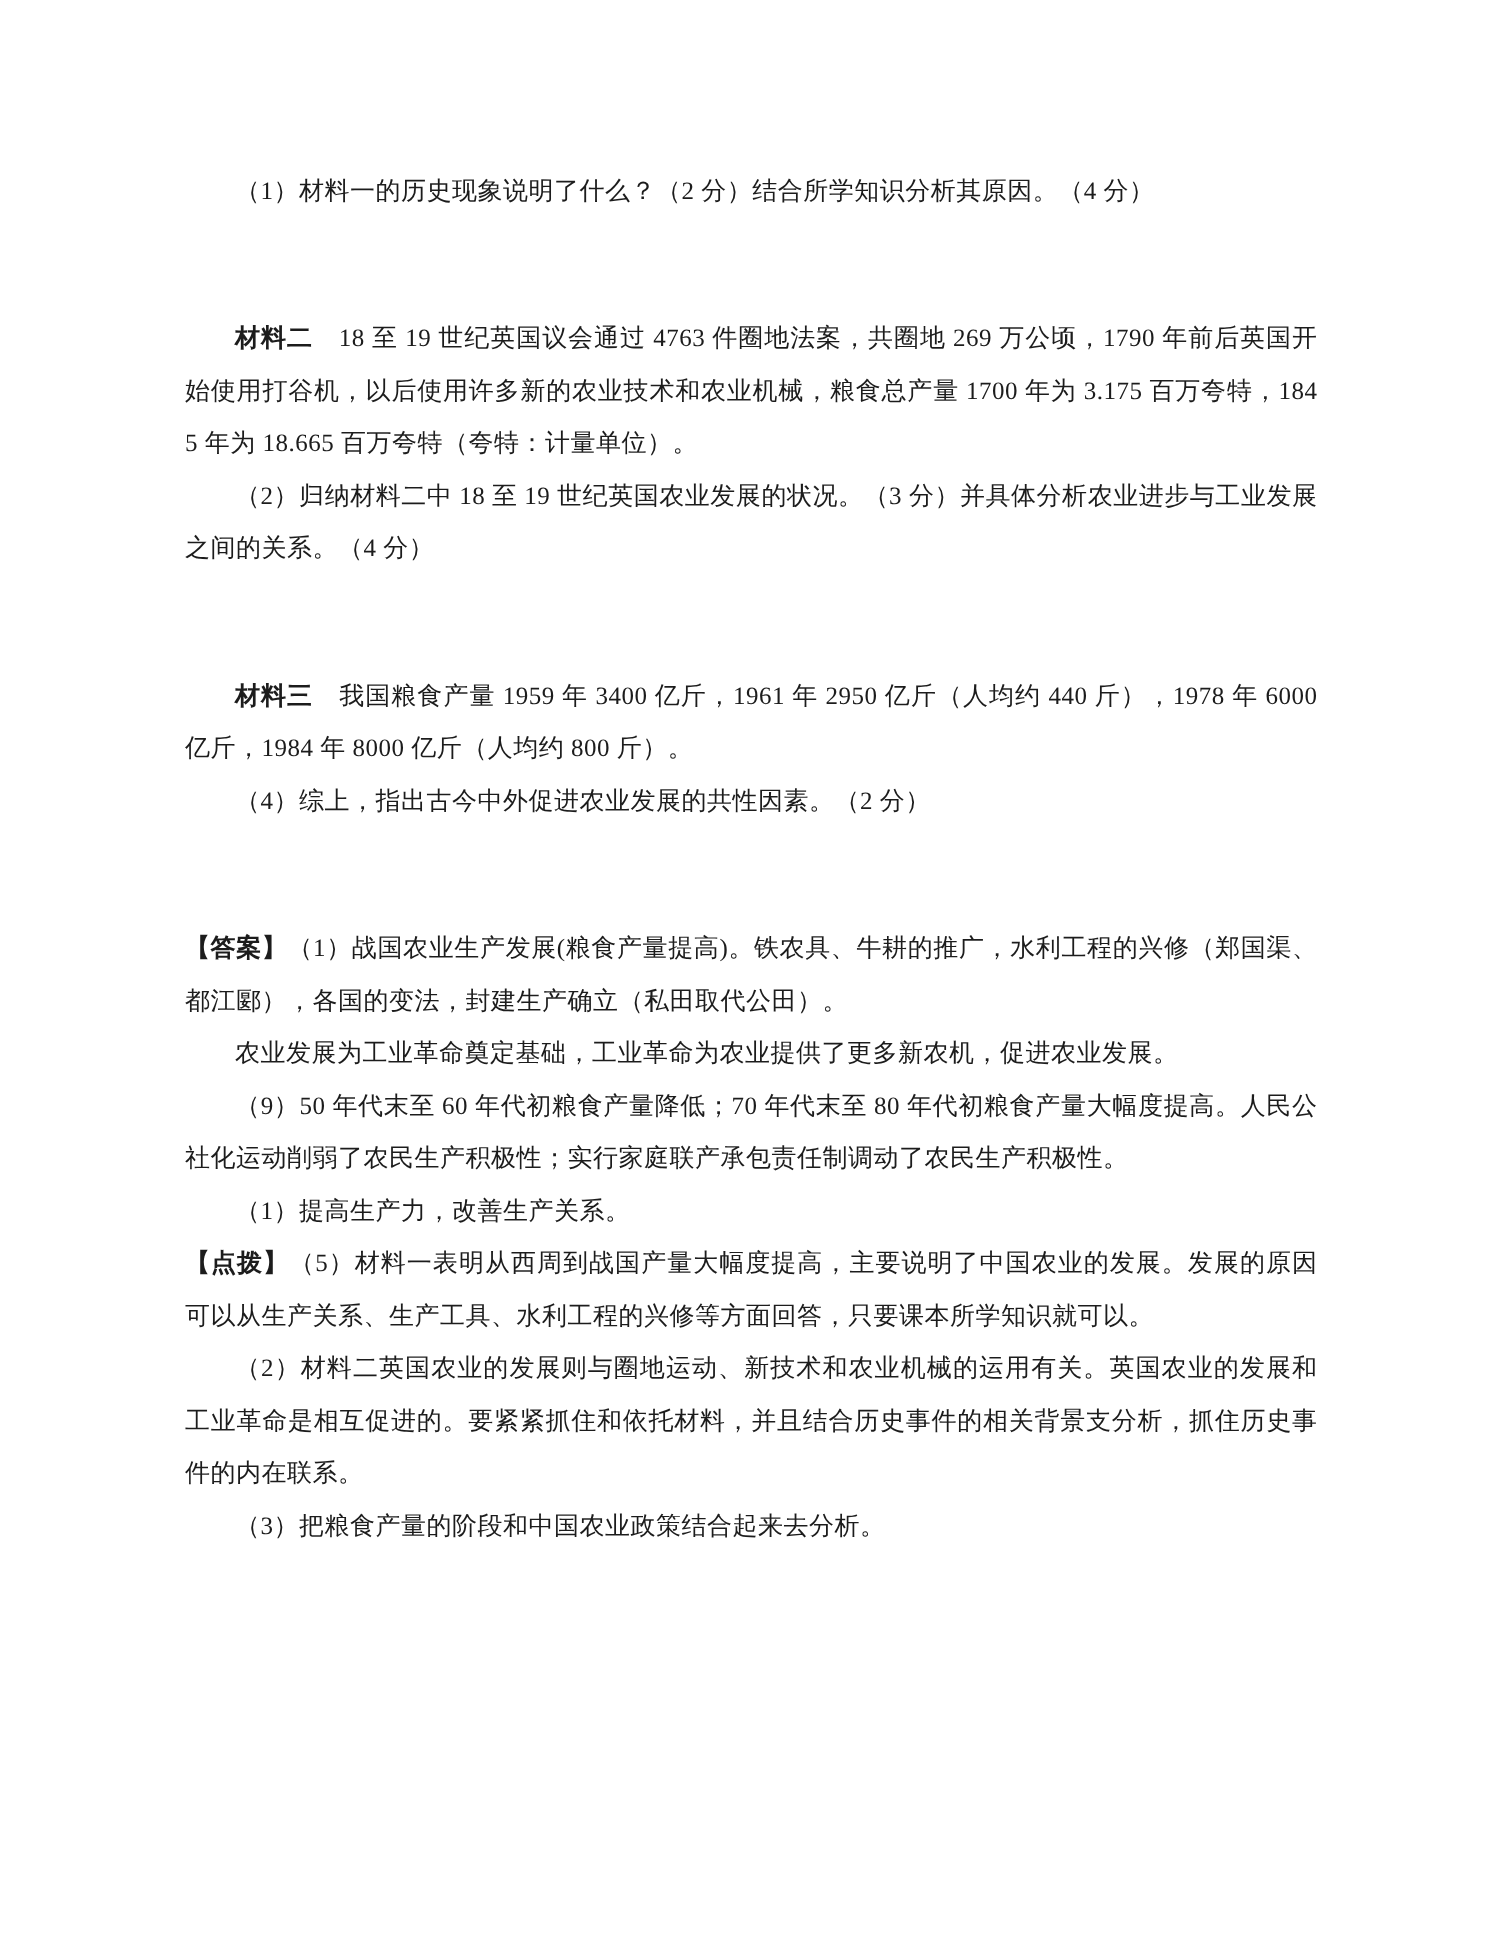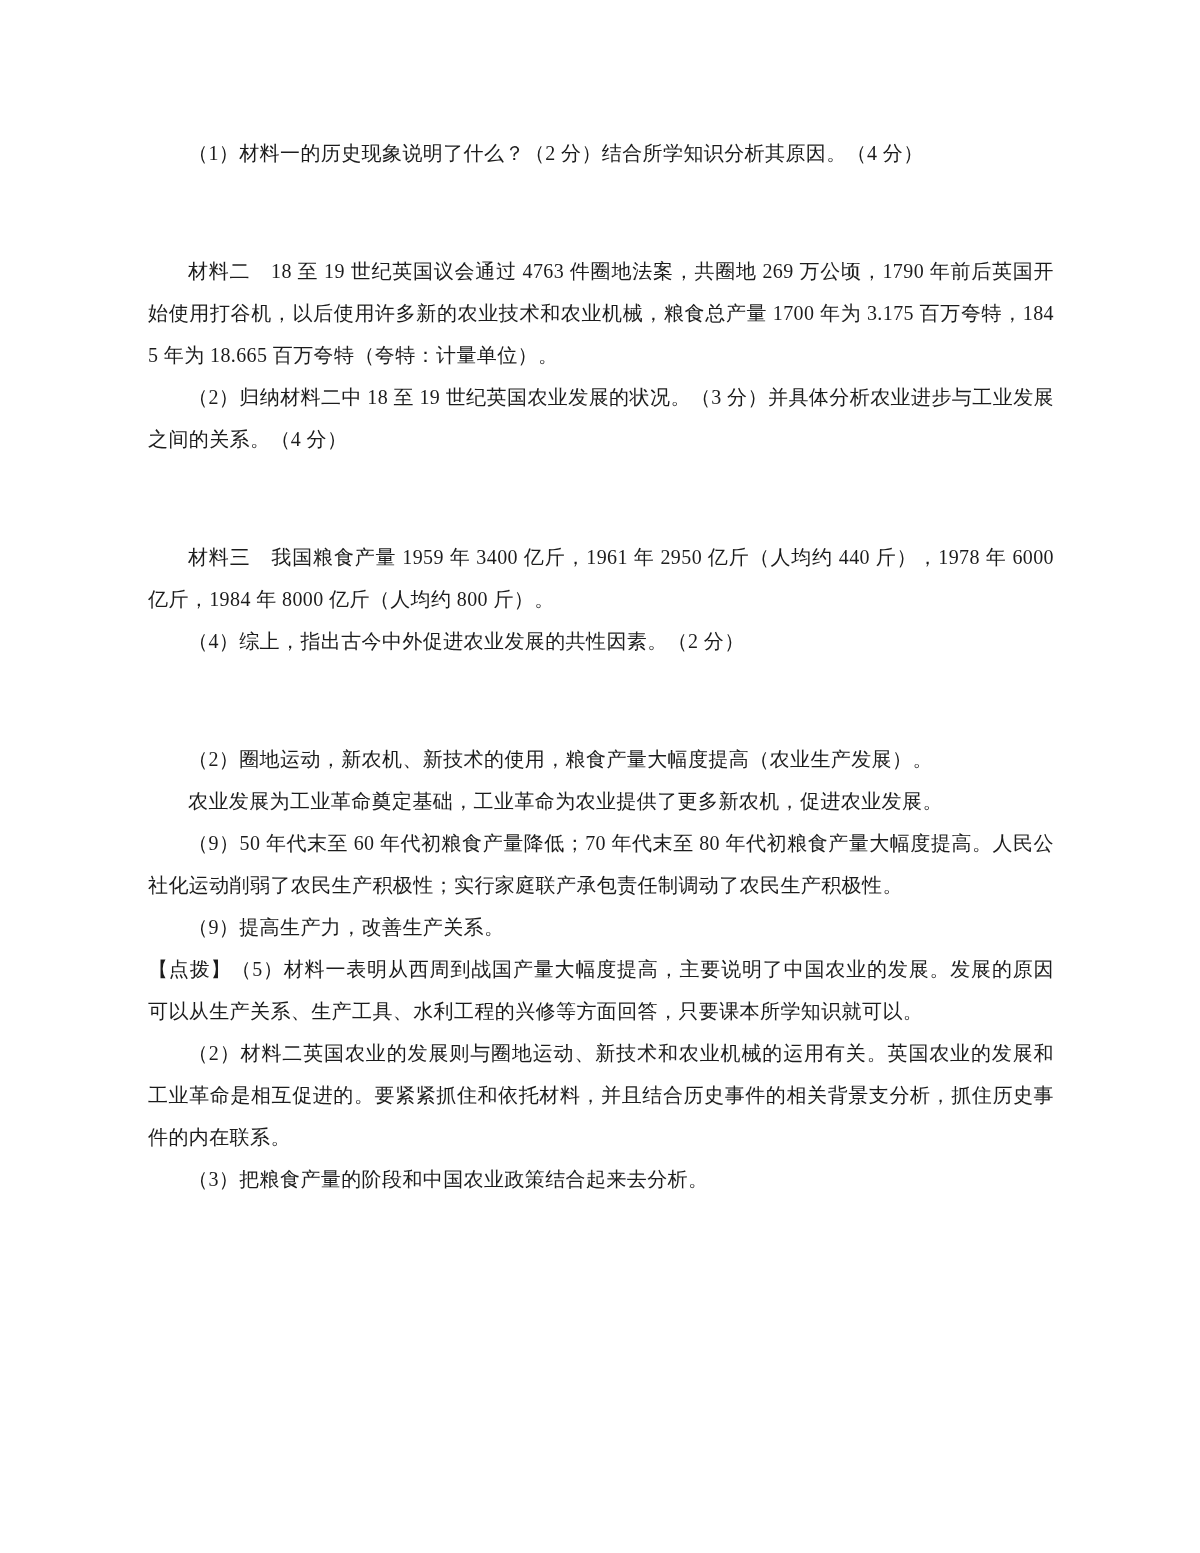"材料二" .bold { font-weight: normal -> bold }
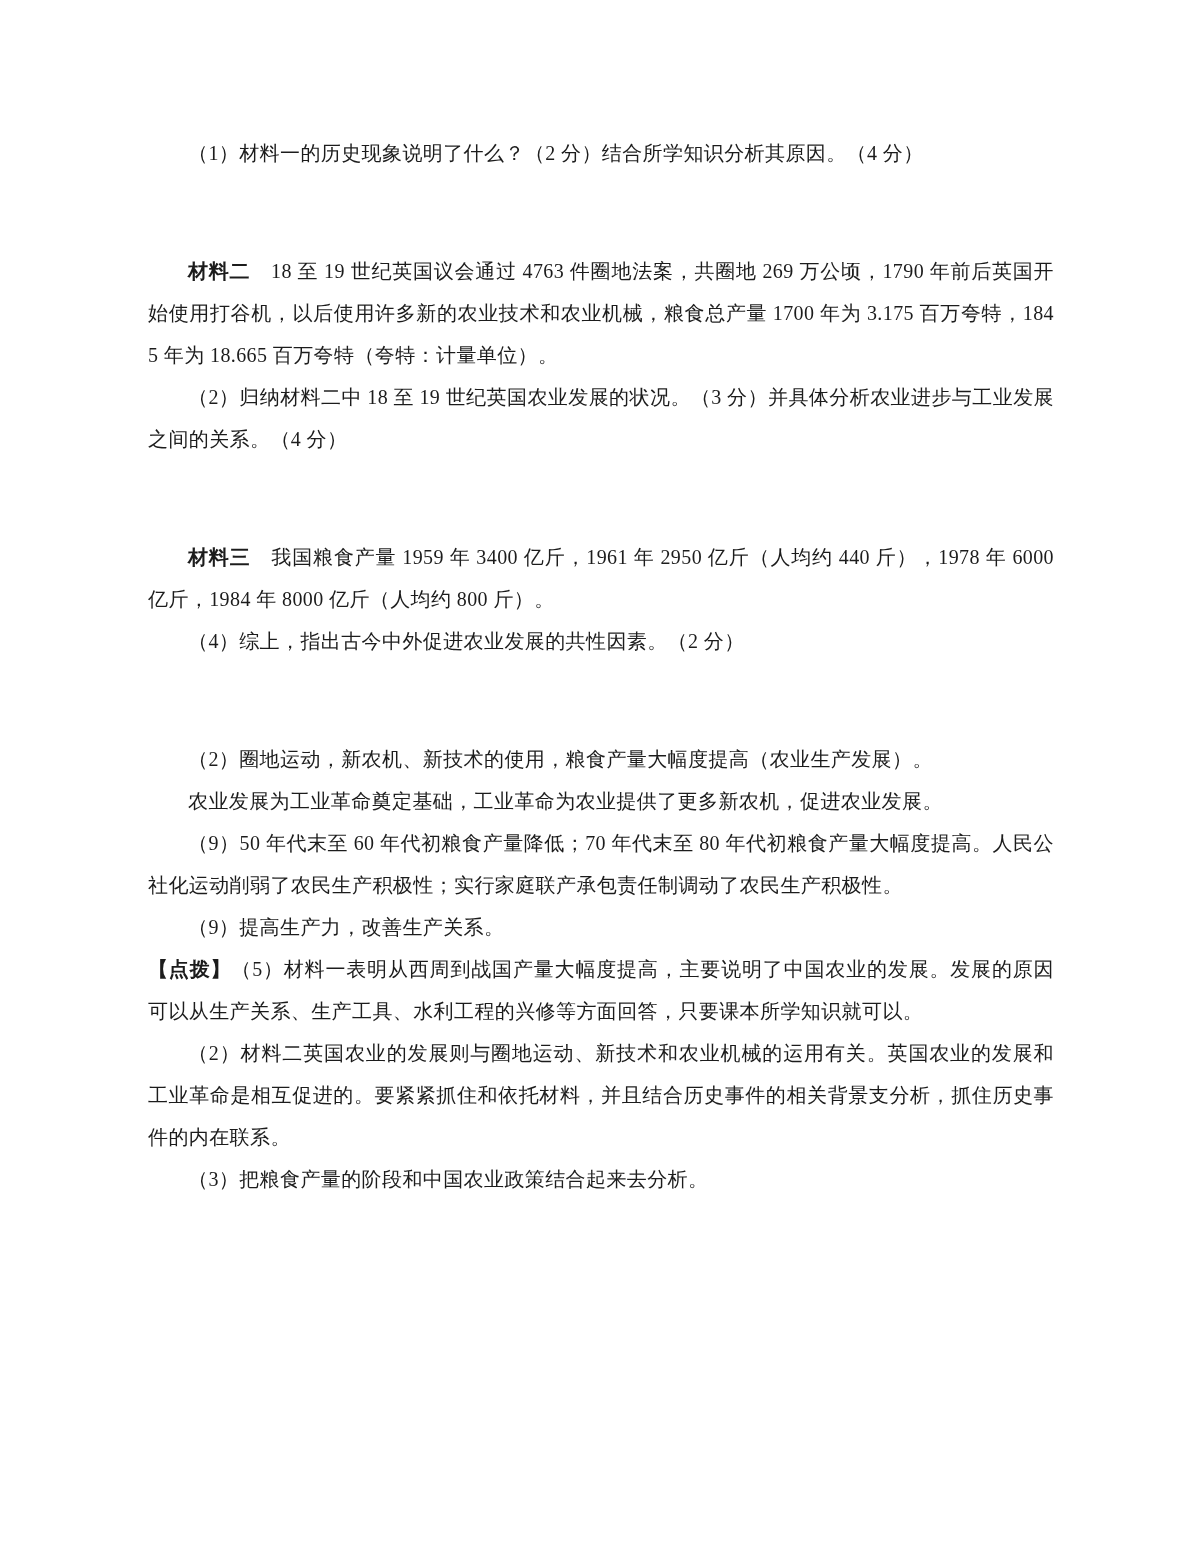"【答案】（1）战国农业生产发展(粮食产量提高)。铁农具、牛耕的推广，水利工程的兴" p.para { html: none -> <p><span>【答案】</span><span>（1）战国农业生产发展(粮食产量提高)。铁农具、牛耕的推广，水利工程的兴修（郑国渠、都江郾），各国的变法，封建生产确立（私田取代公田）。</span></p> }
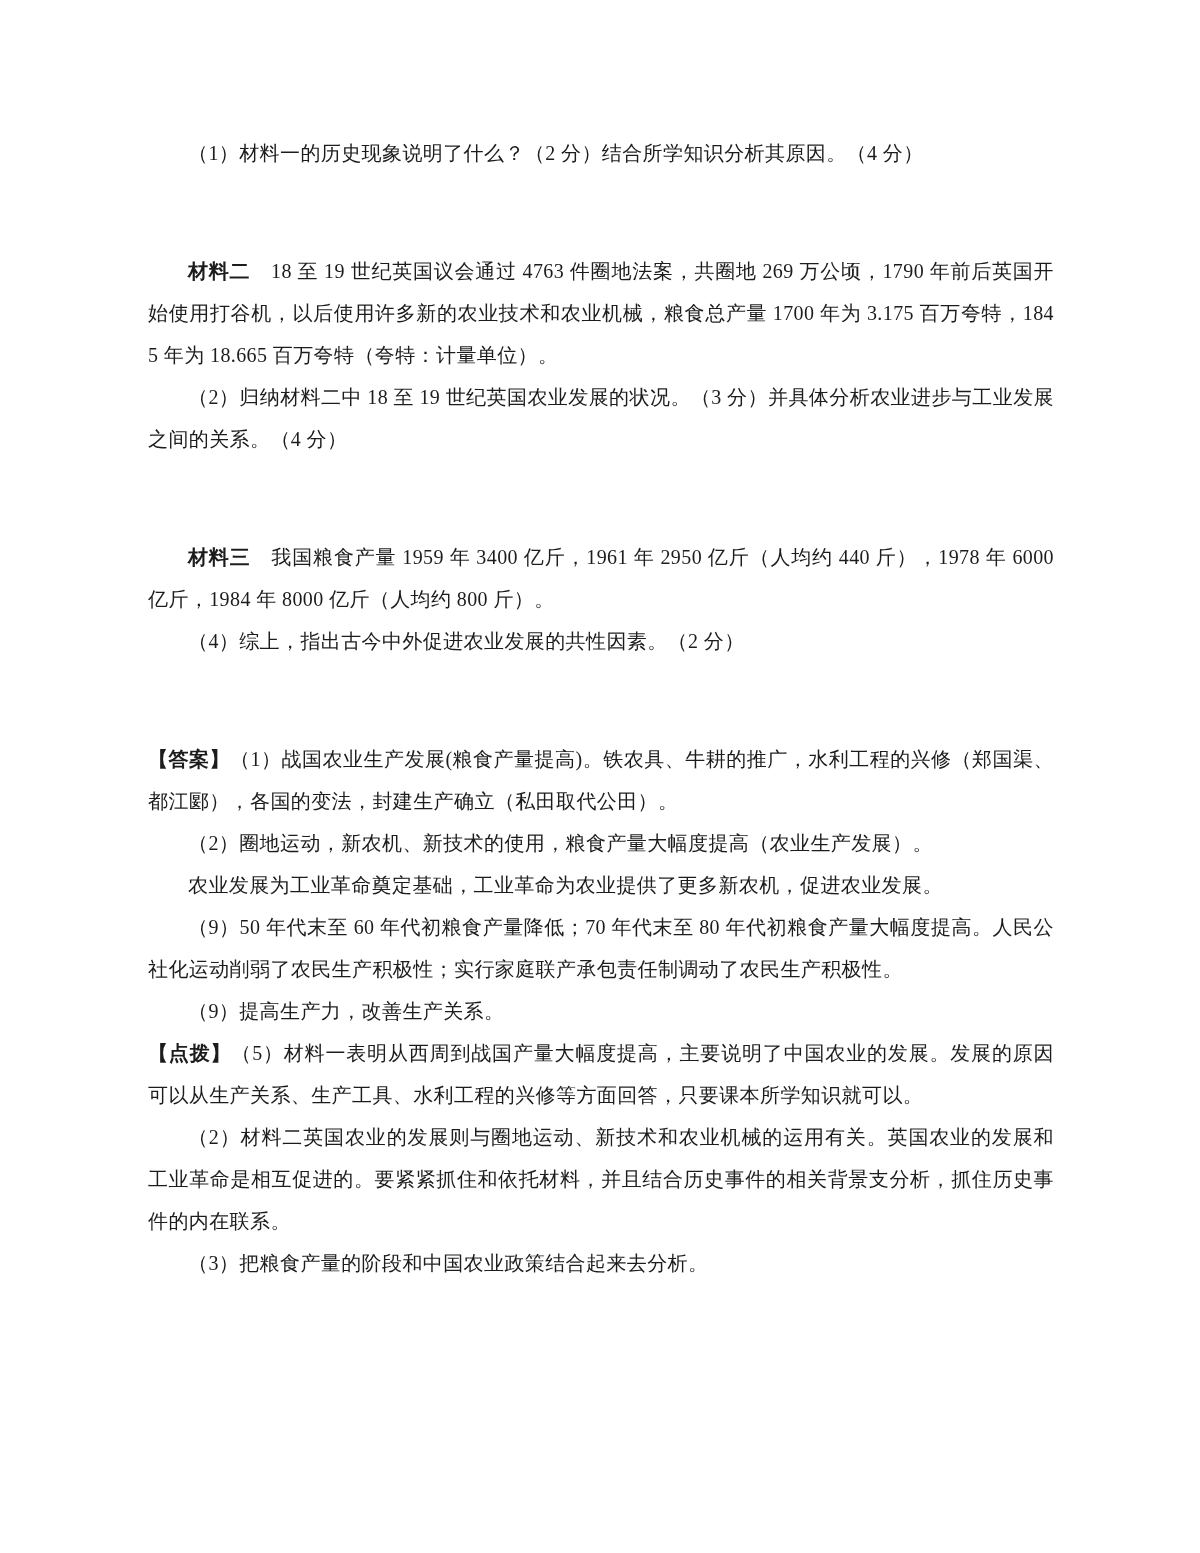"（2）圈地运动，新农机、新技术的使用，粮食产量大幅度提高（农业生产发展）。" p.para { html: <p><span>（2）圈地运动，新农机、新技术的使用，粮食产量大幅度提高（农业生产发展）。</span></p> -> none }
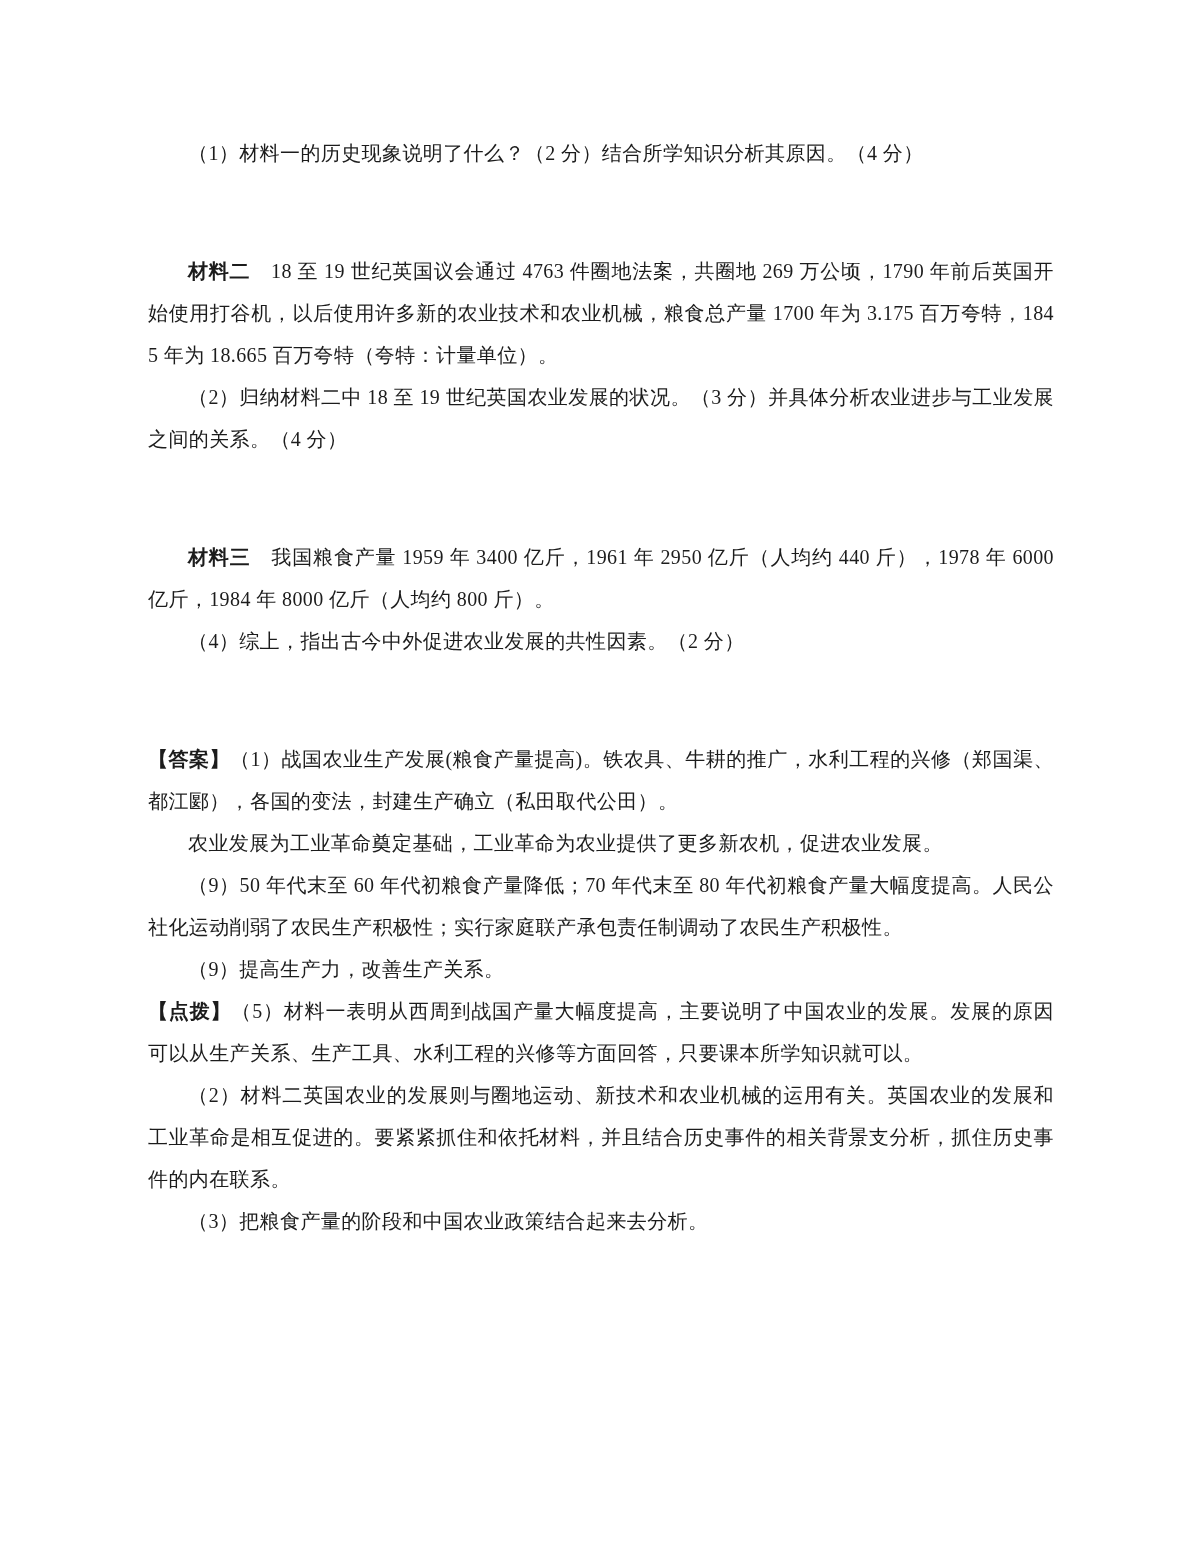"（9）提高生产力，改善生产关系。" span { text: 9 -> 1 }
